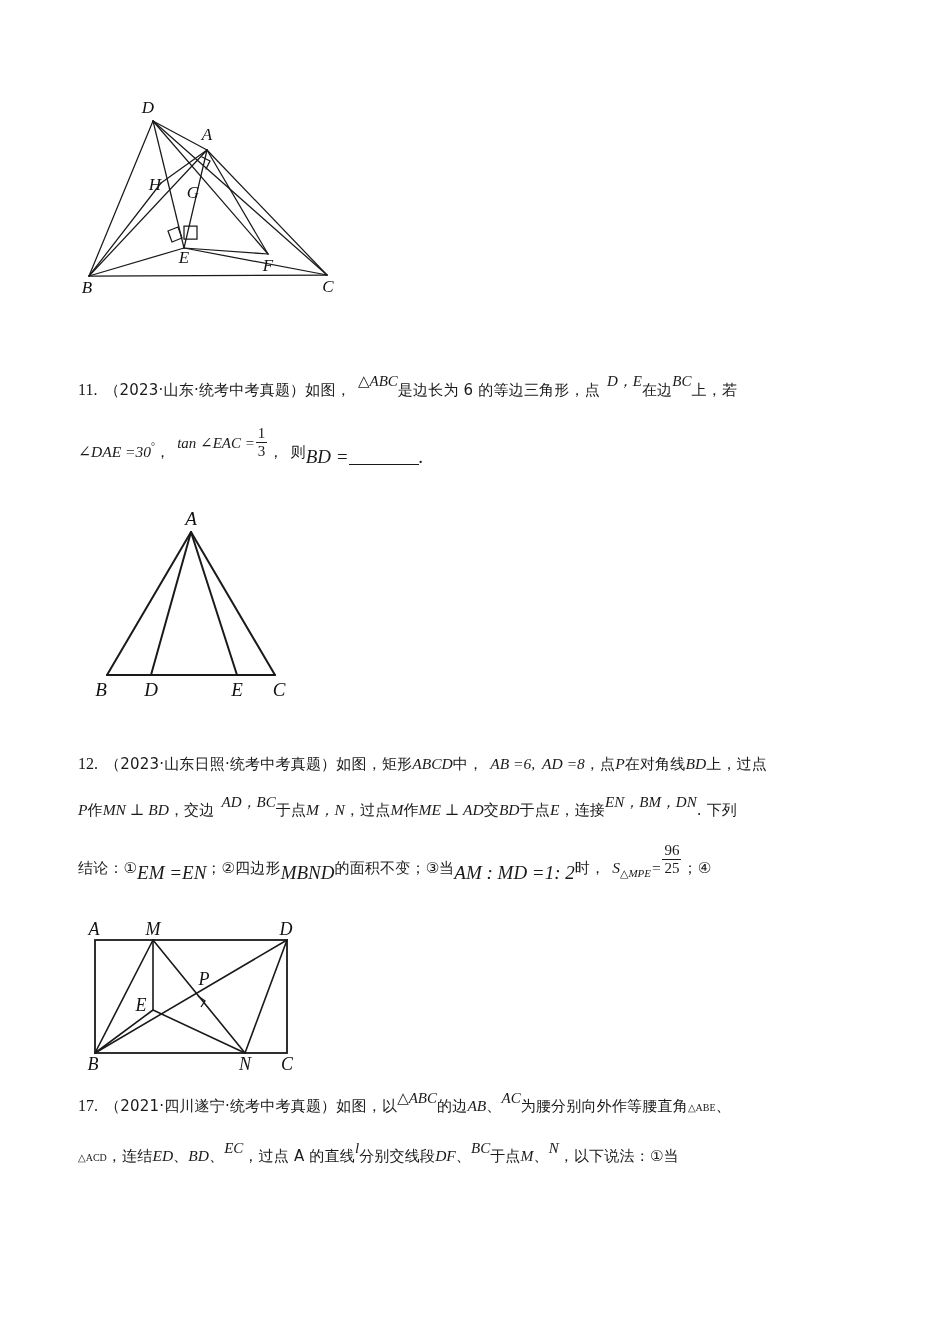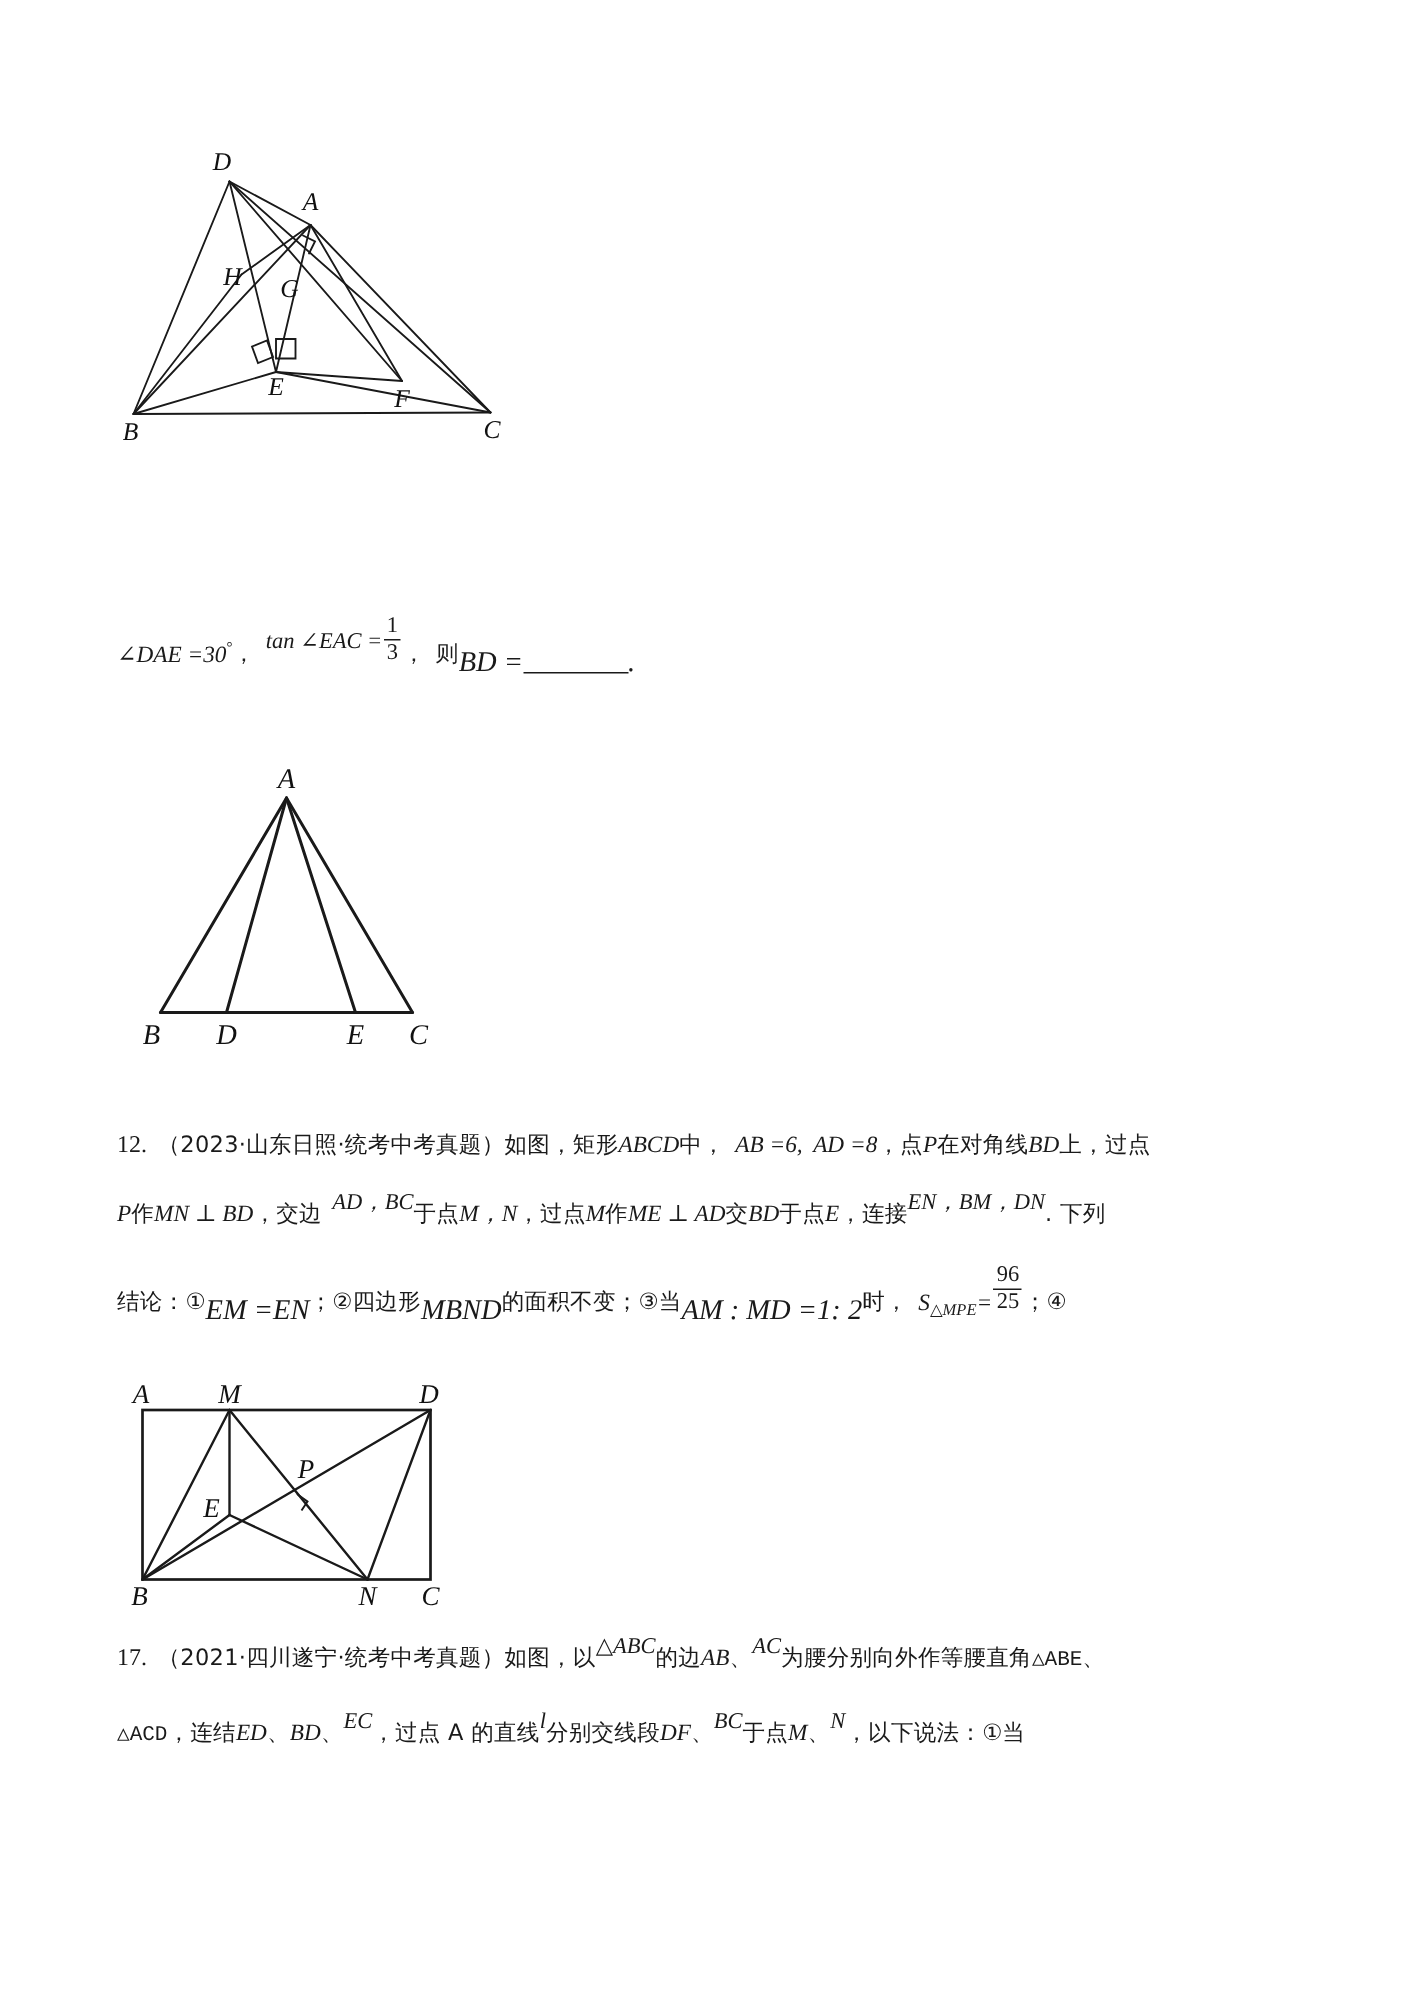"11. （2023·山东·统考中考真题）如图，△ABC是边长为 6" span.line { html: none -> <span> <span>11.</span><span></span><span>（2023·山东·统考中考真题）</span><span>如图，</span><span></span><span>△ABC</span><span>是边长为 6 的等边三角形，点</span><span></span><span>D，E</span><span>在边</span><span>BC</span><span>上，若</span> </span> }
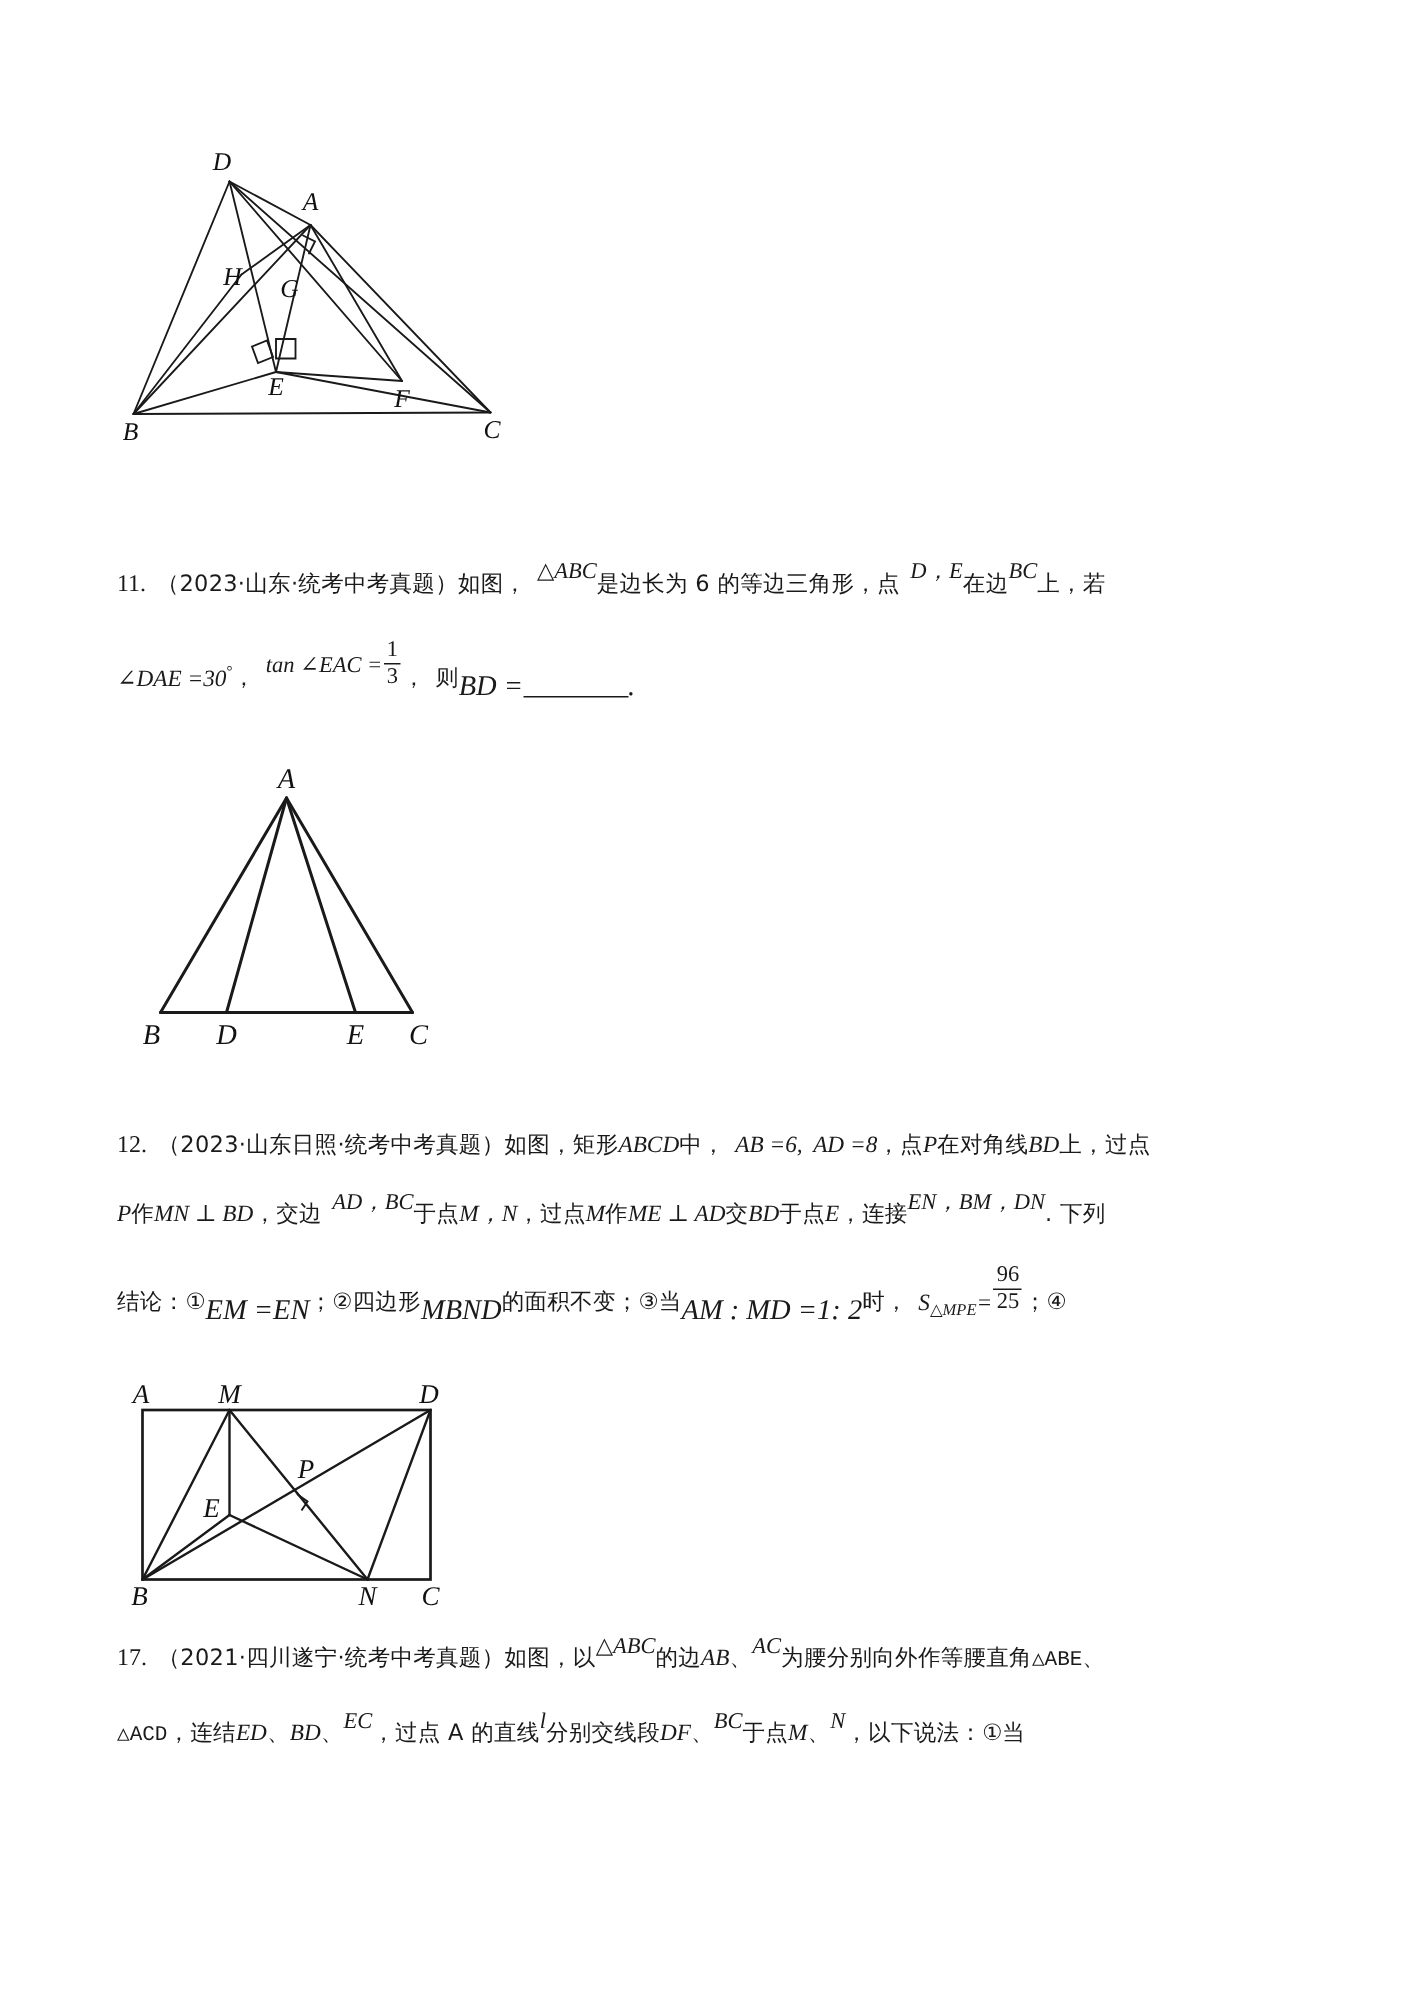"△ABE" .tri-sym { font-family: Liberation Mono, monospace -> Liberation Serif, serif; font-size: 14px -> 10px }
